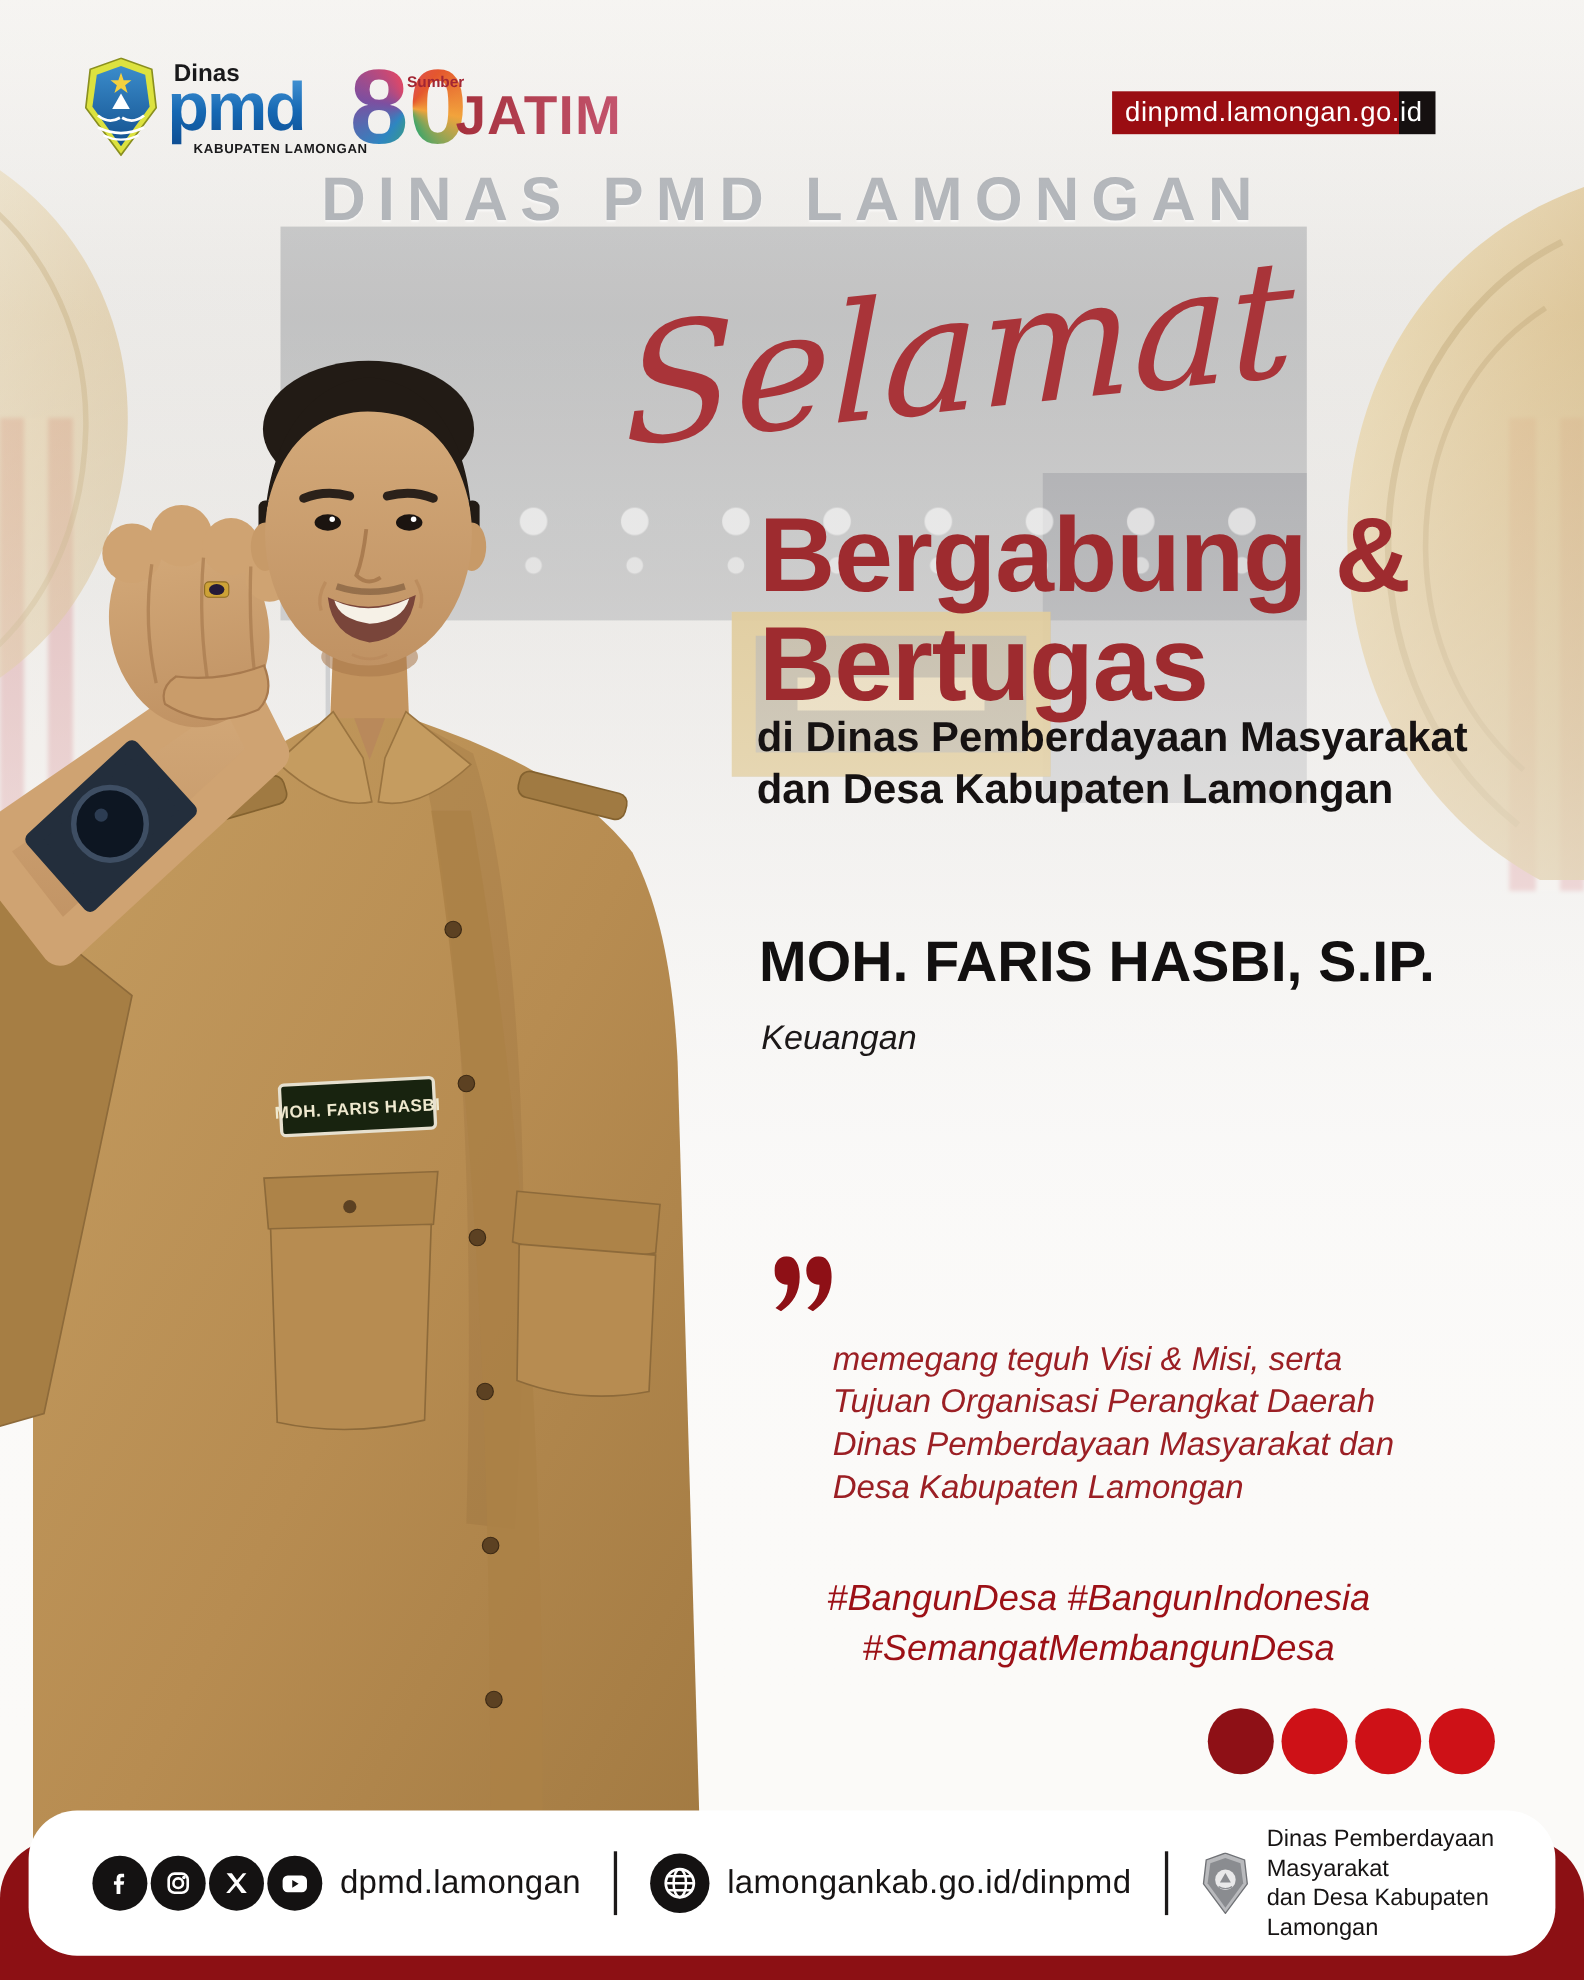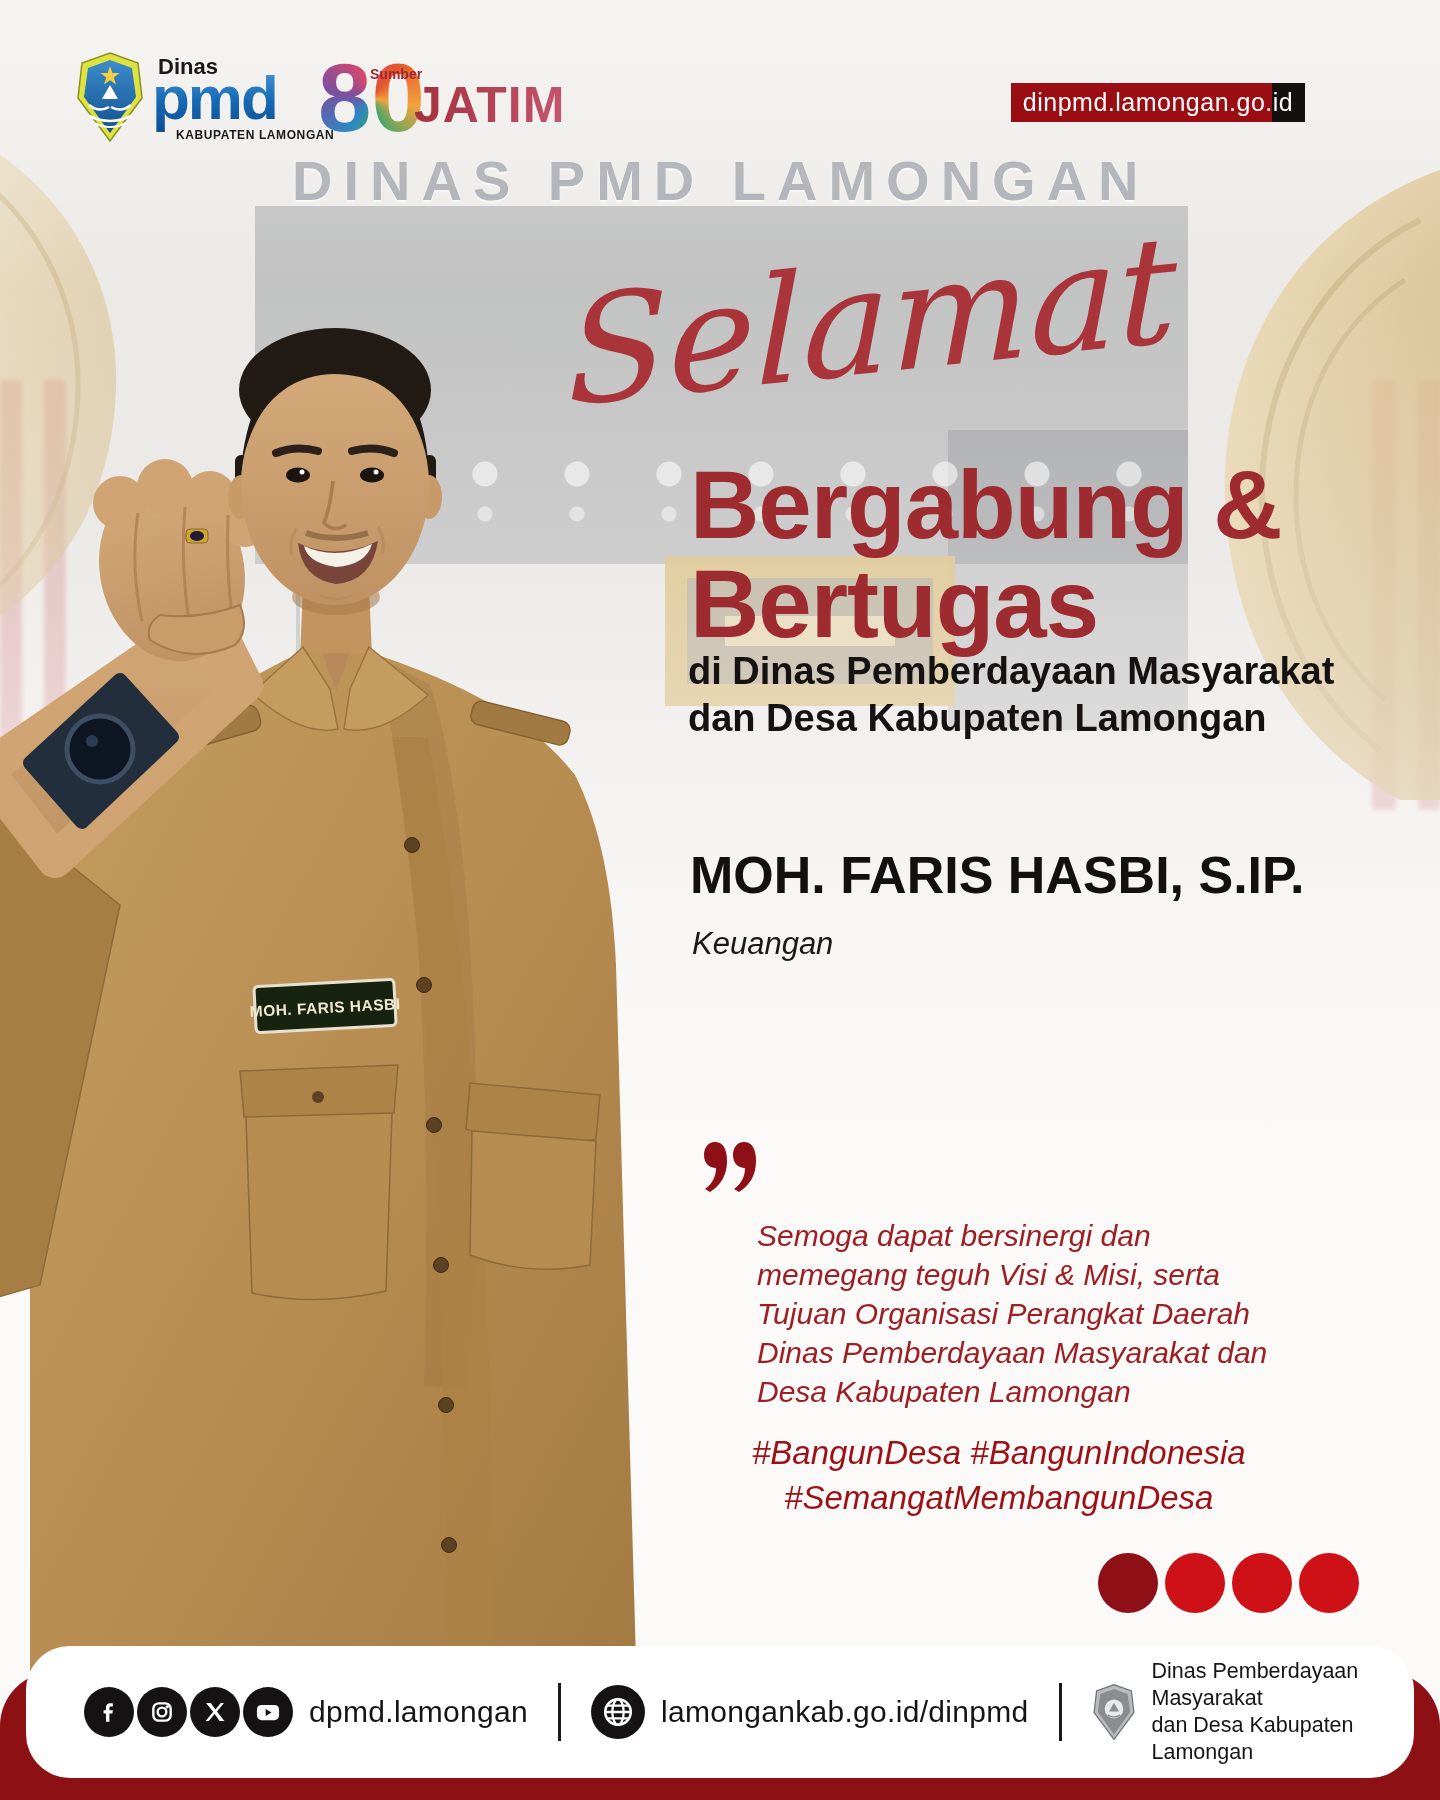"Semoga dapat bersinergi dan" div { html: <div>Semoga dapat bersinergi dan</div> -> none }
